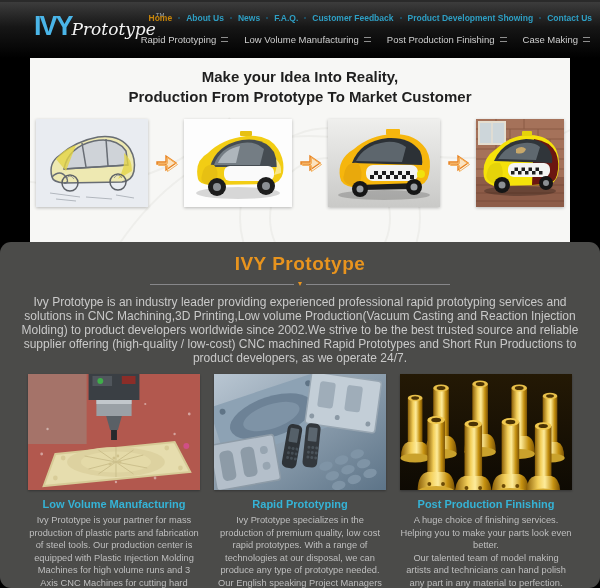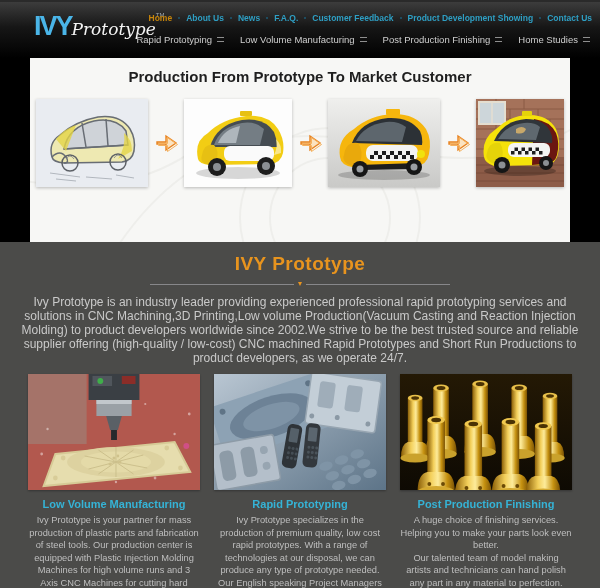"Home Studies" span { text: Home Studies -> Case Making }
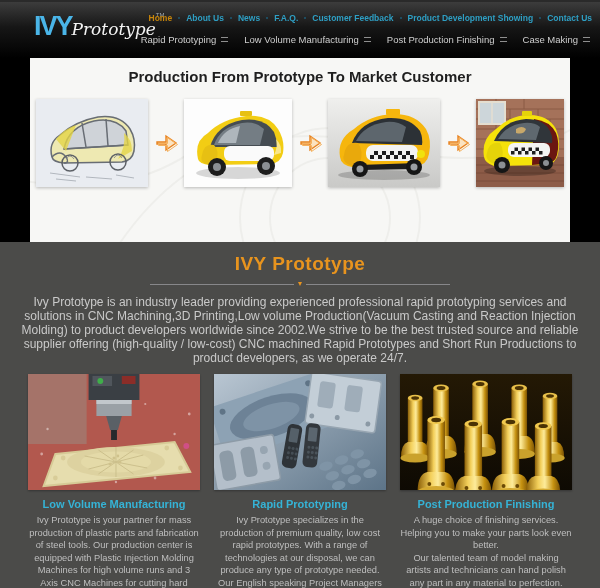"Make your Idea Into Reality," div { html: none -> <div>Make your Idea Into Reality,</div> }
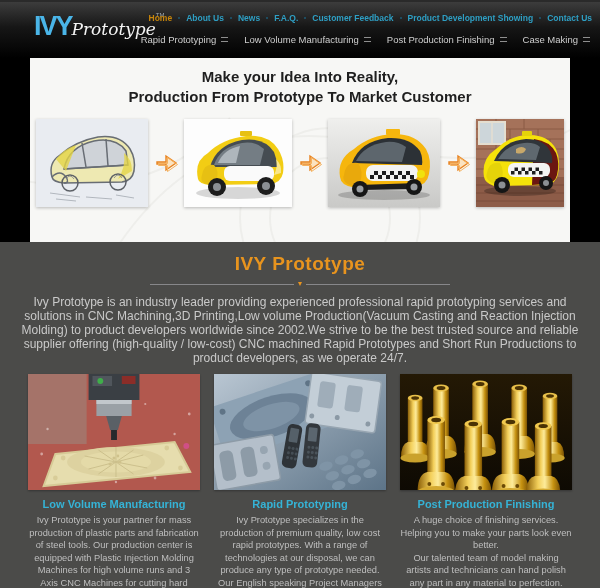"IVY Prototype" .main { border-radius: none -> 11px }
